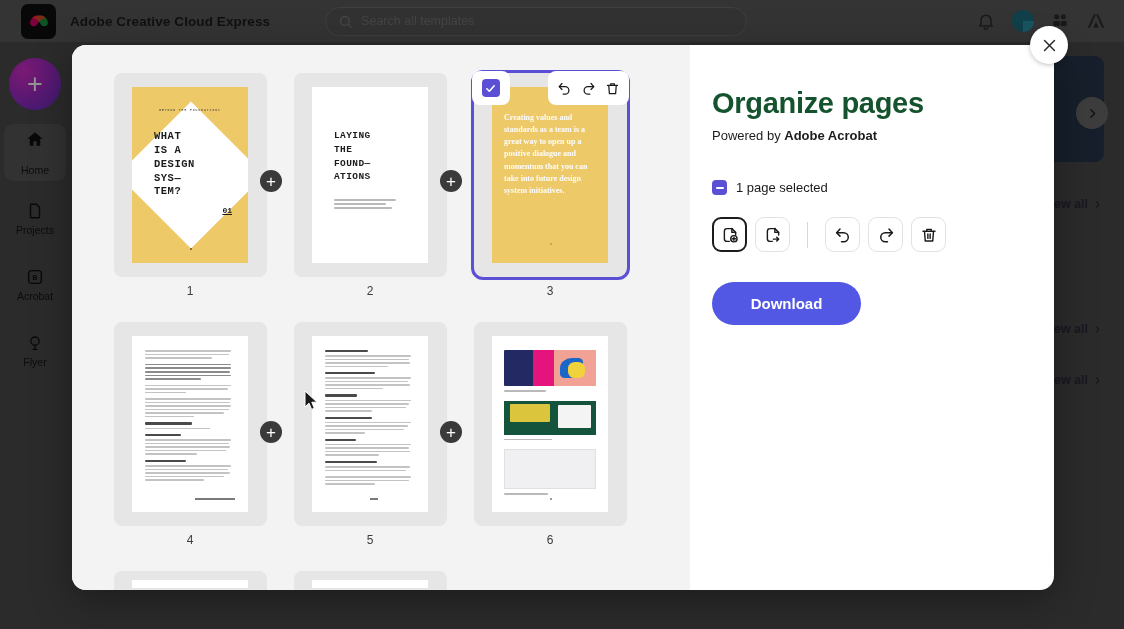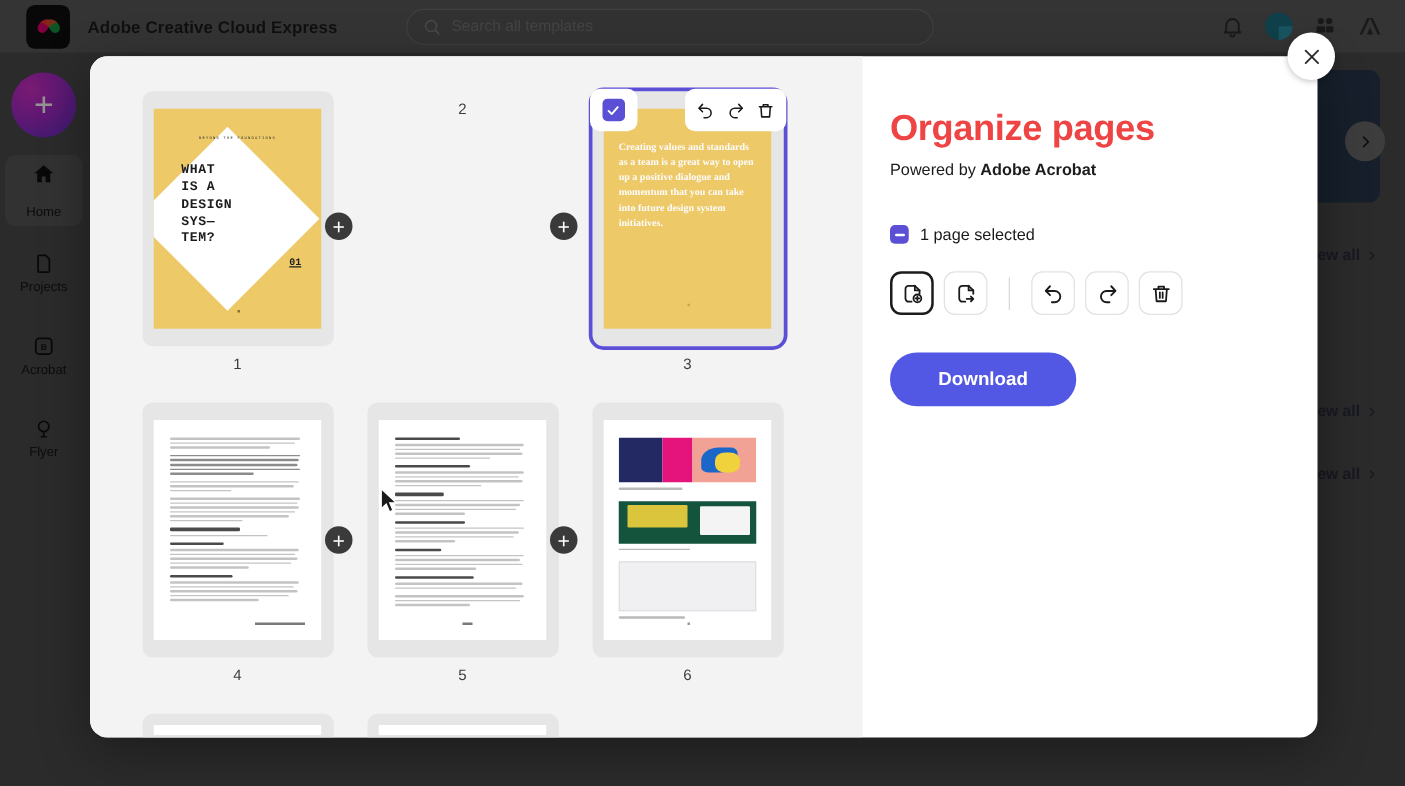"Creating values and standards as" .page-paper { width: 134px -> 116px }
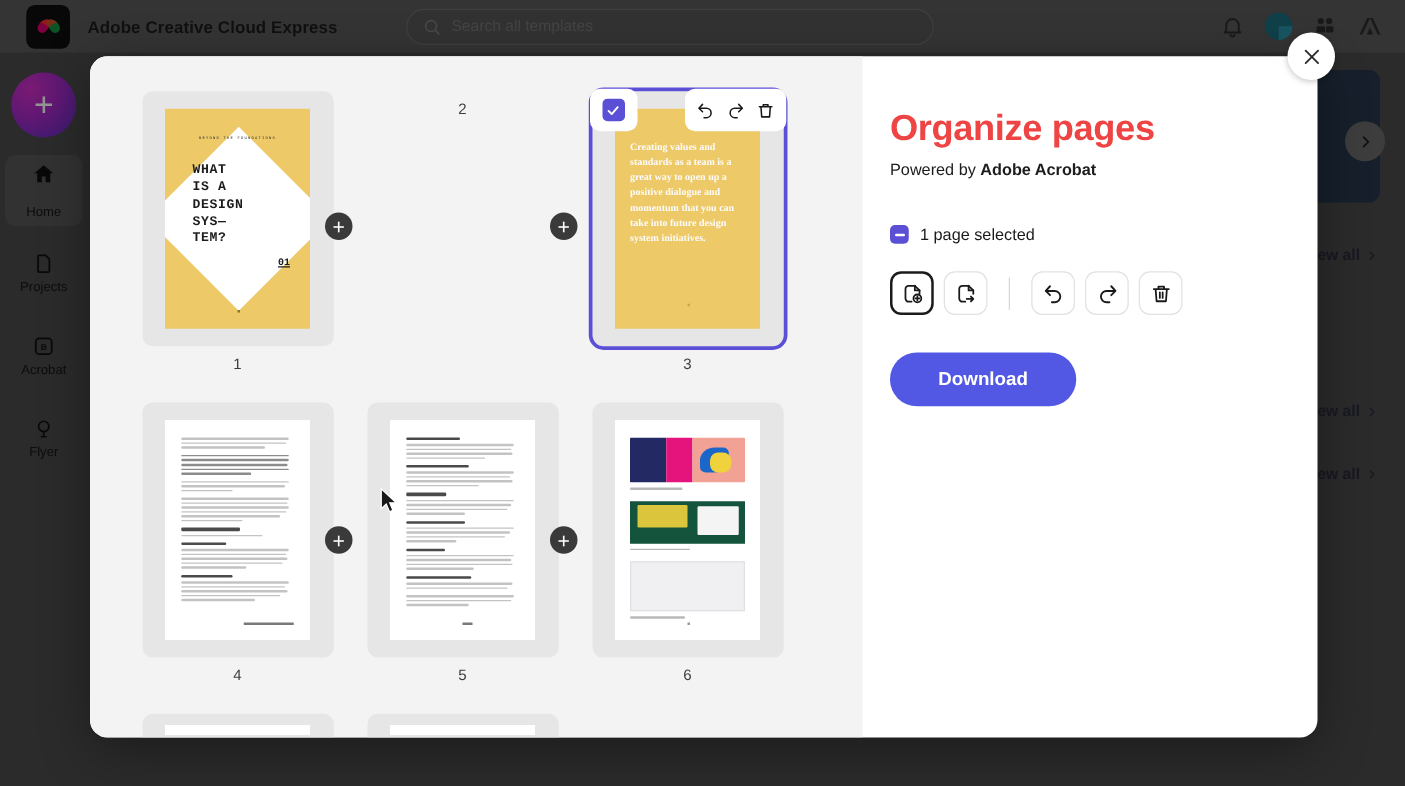"Organize pages" .info-title { color: #ef4444 -> #14532d }
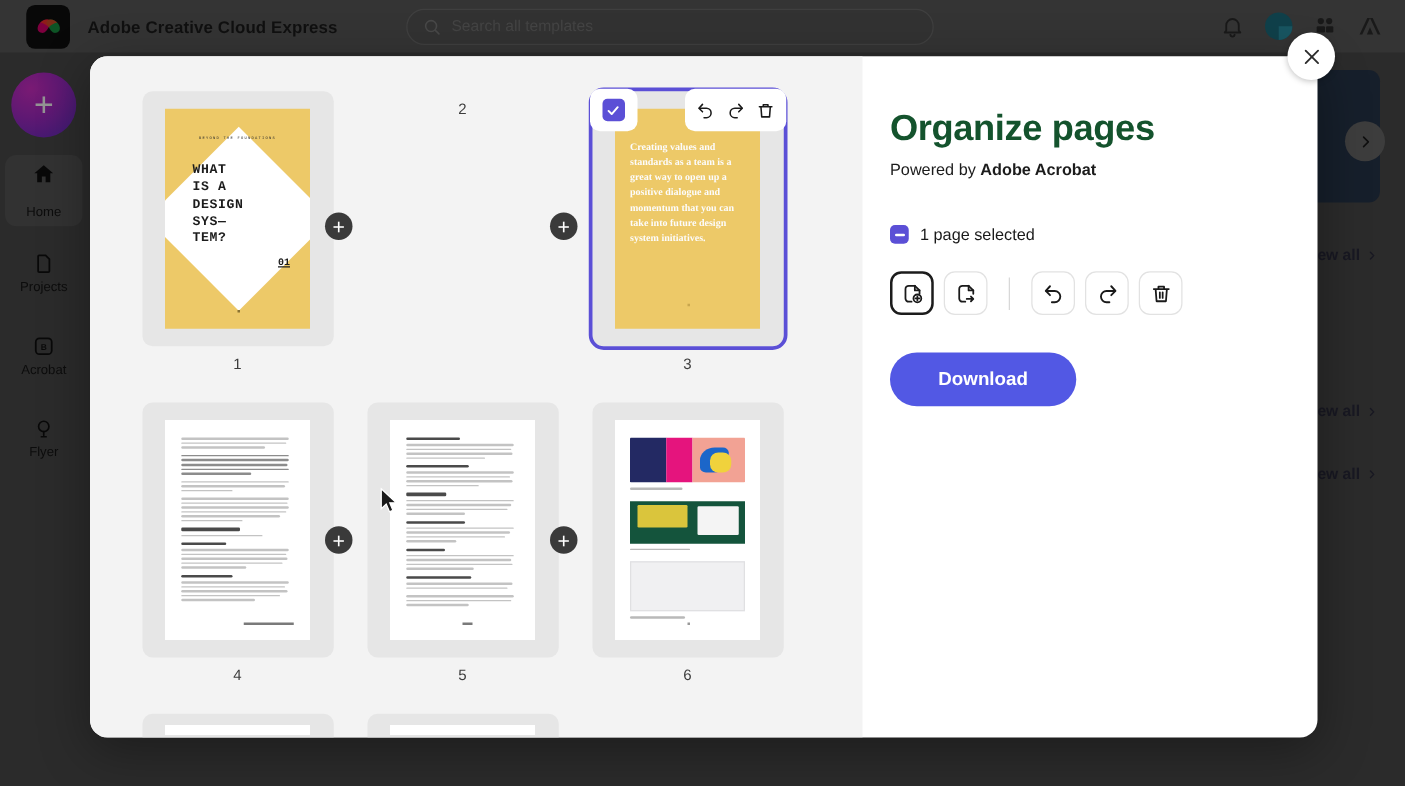"LAYING" div.page-frame { html: none -> <div> <div> <div>LAYING THE FOUND— ATIONS</div> <div> <div></div> <div></div> <div></div> </div> </div> </div> }
